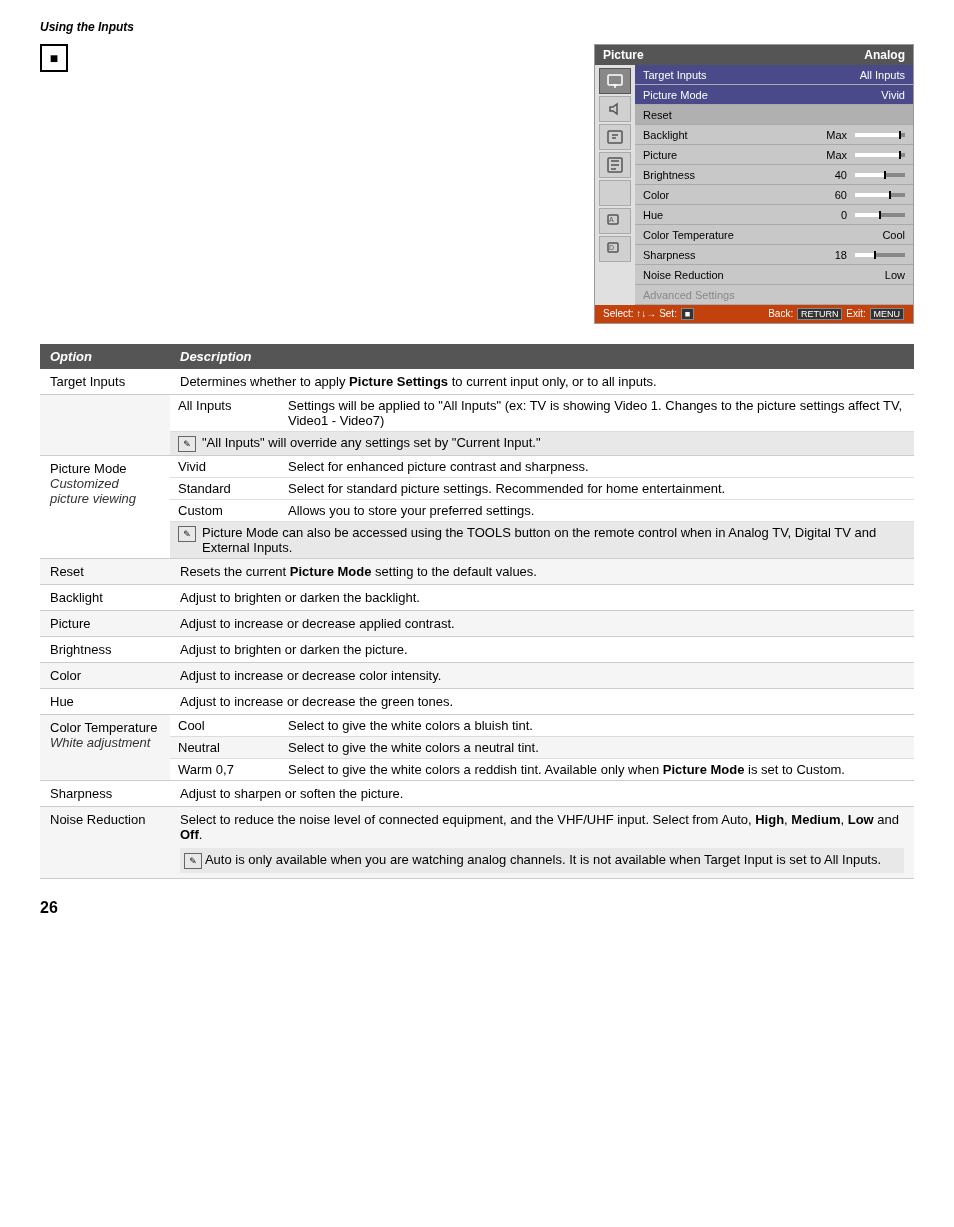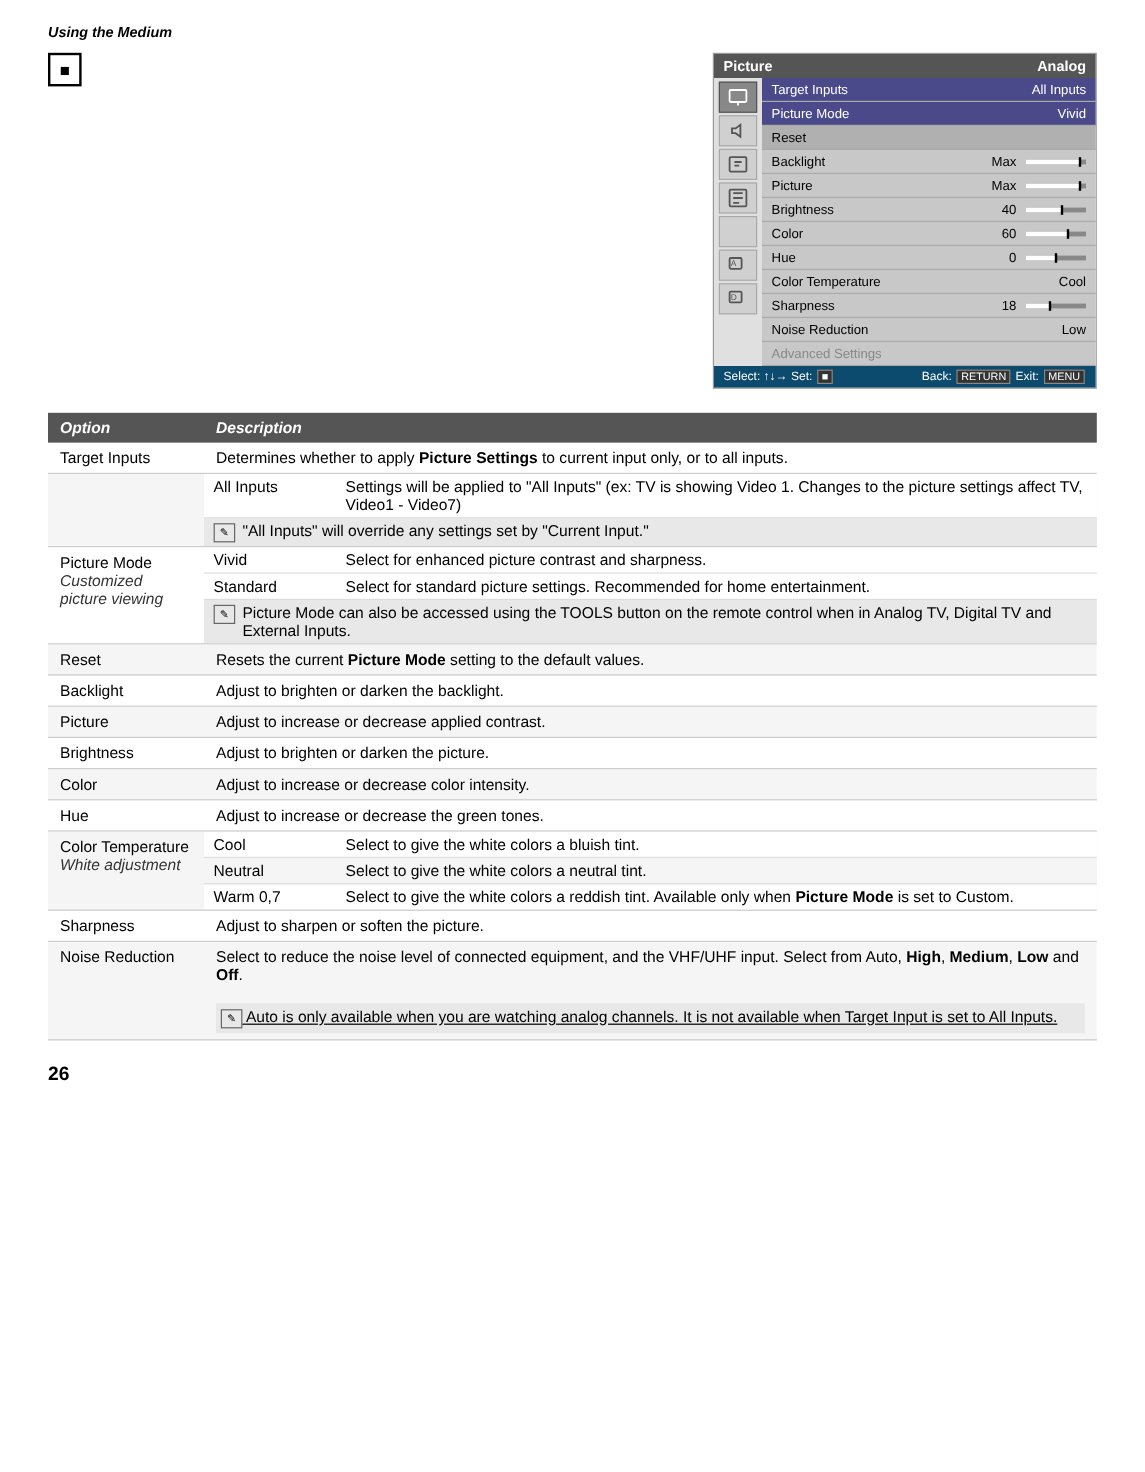"Using the Medium" div.using-menus { text: Medium -> Inputs }
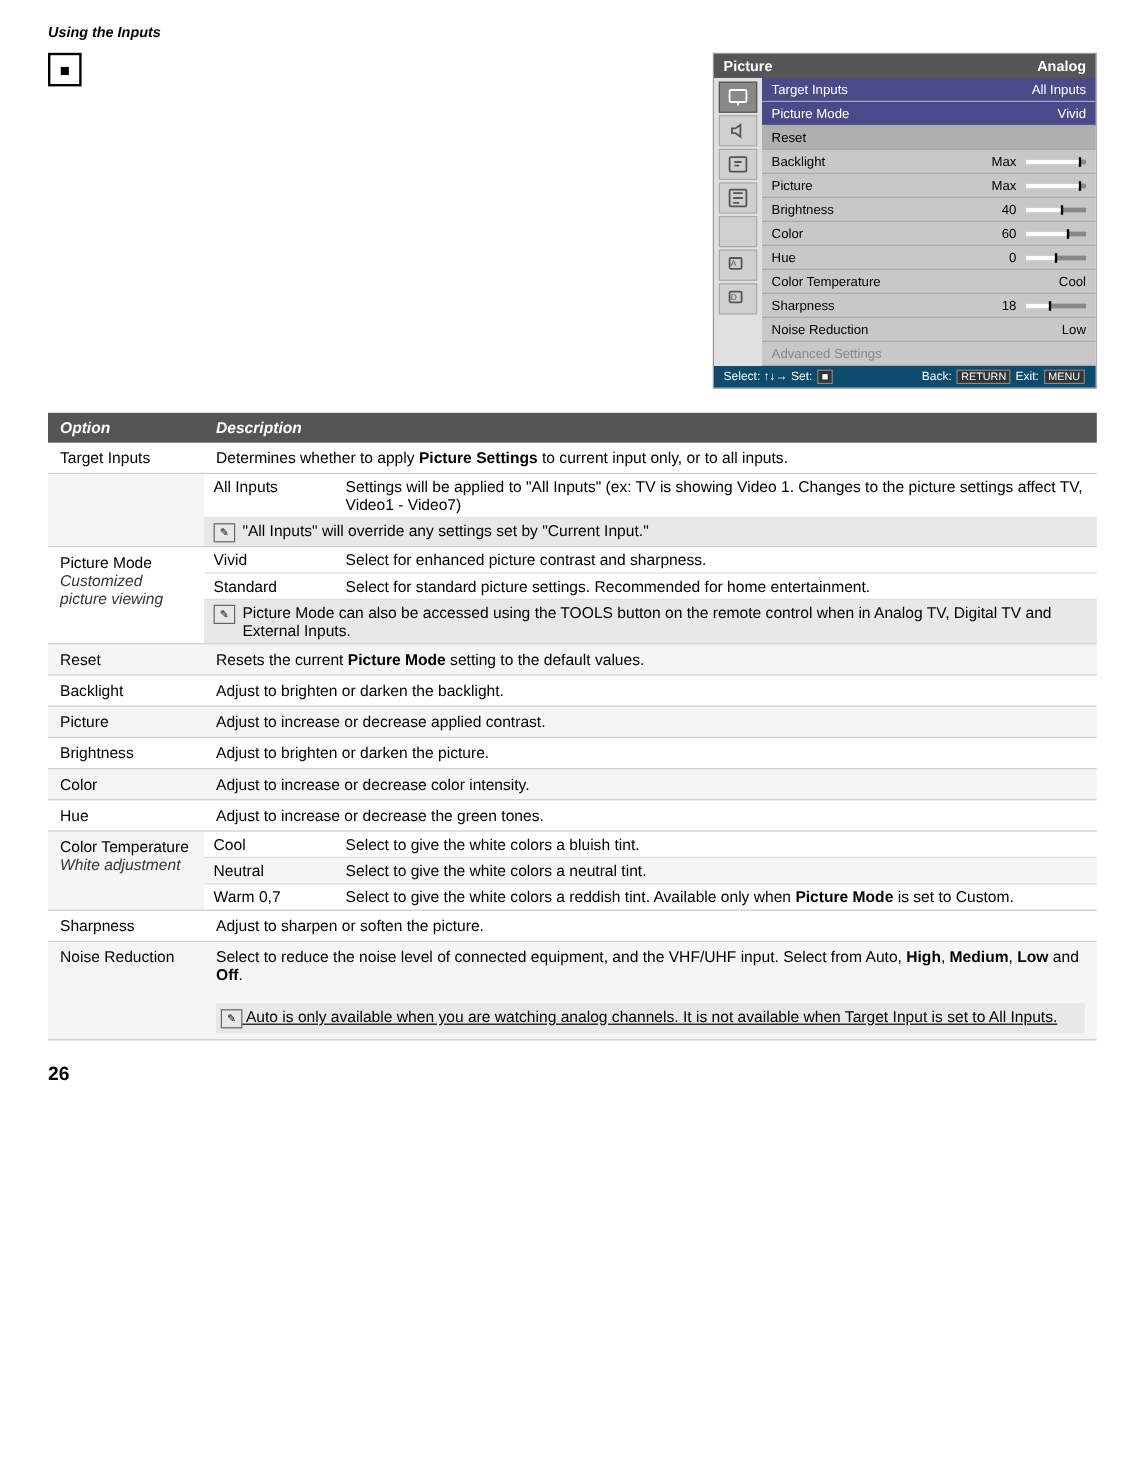"Select: ↑↓→ Set: ■" .tv-footer { background: #0c4a6e -> #c2410c }
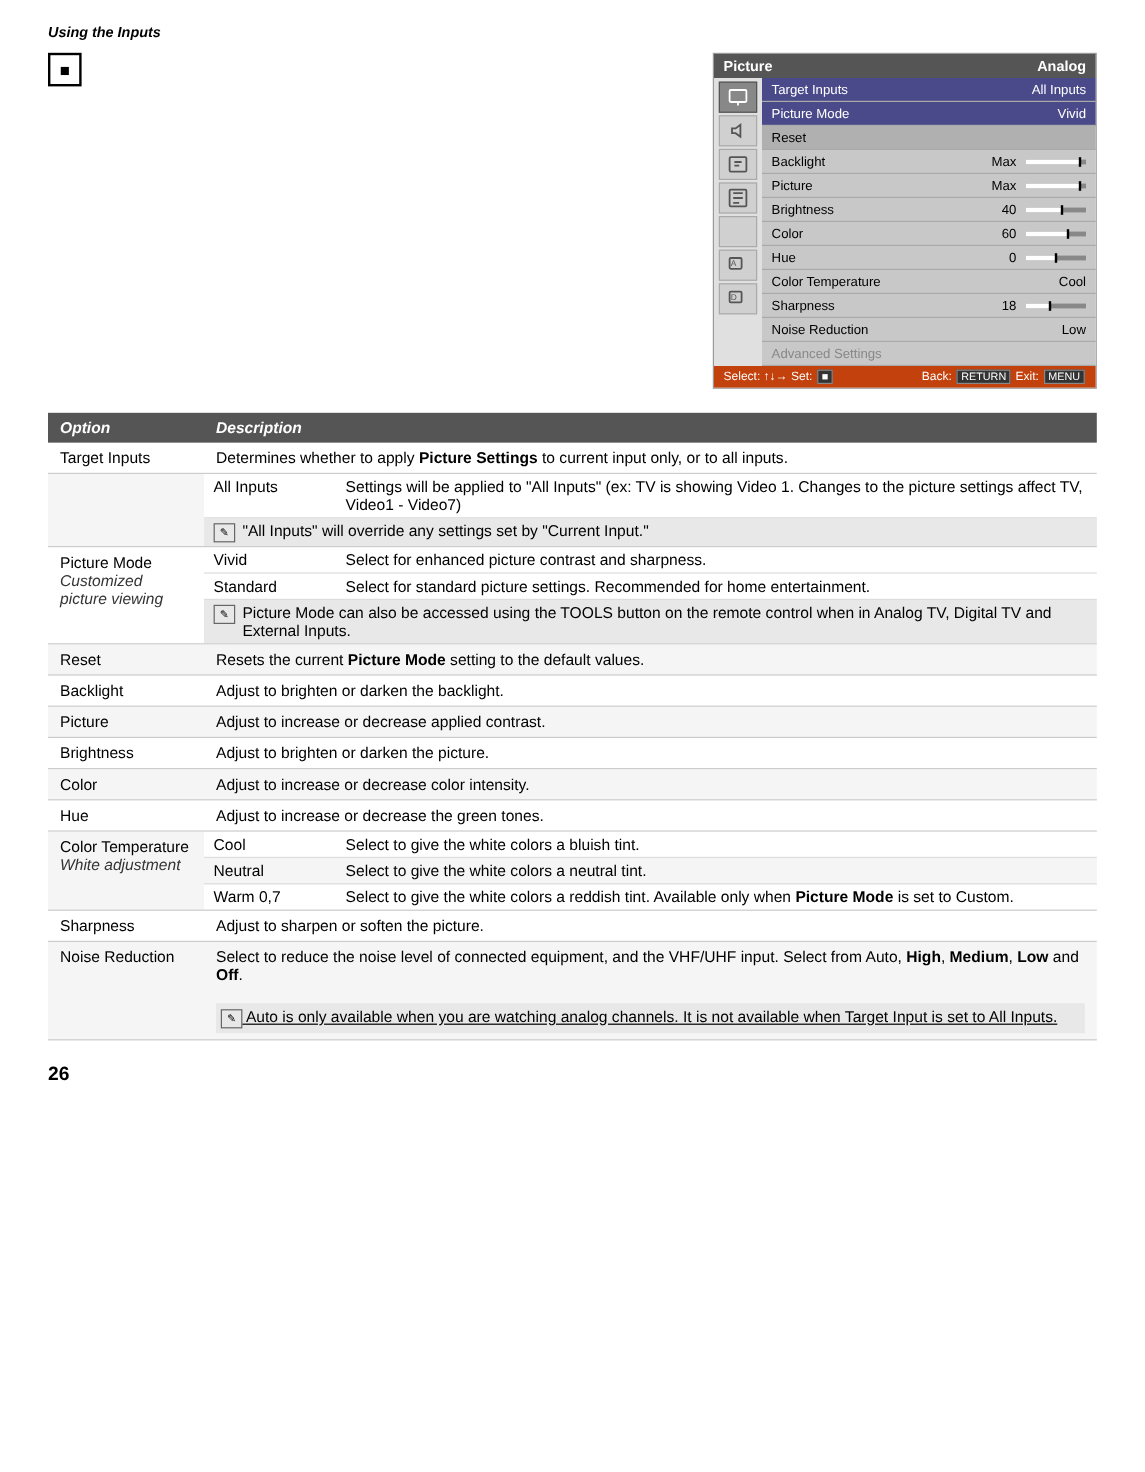"Custom" tr { html: none -> <tr> <td>Custom</td> <td>Allows you to store your preferred settings.</td> </tr> }
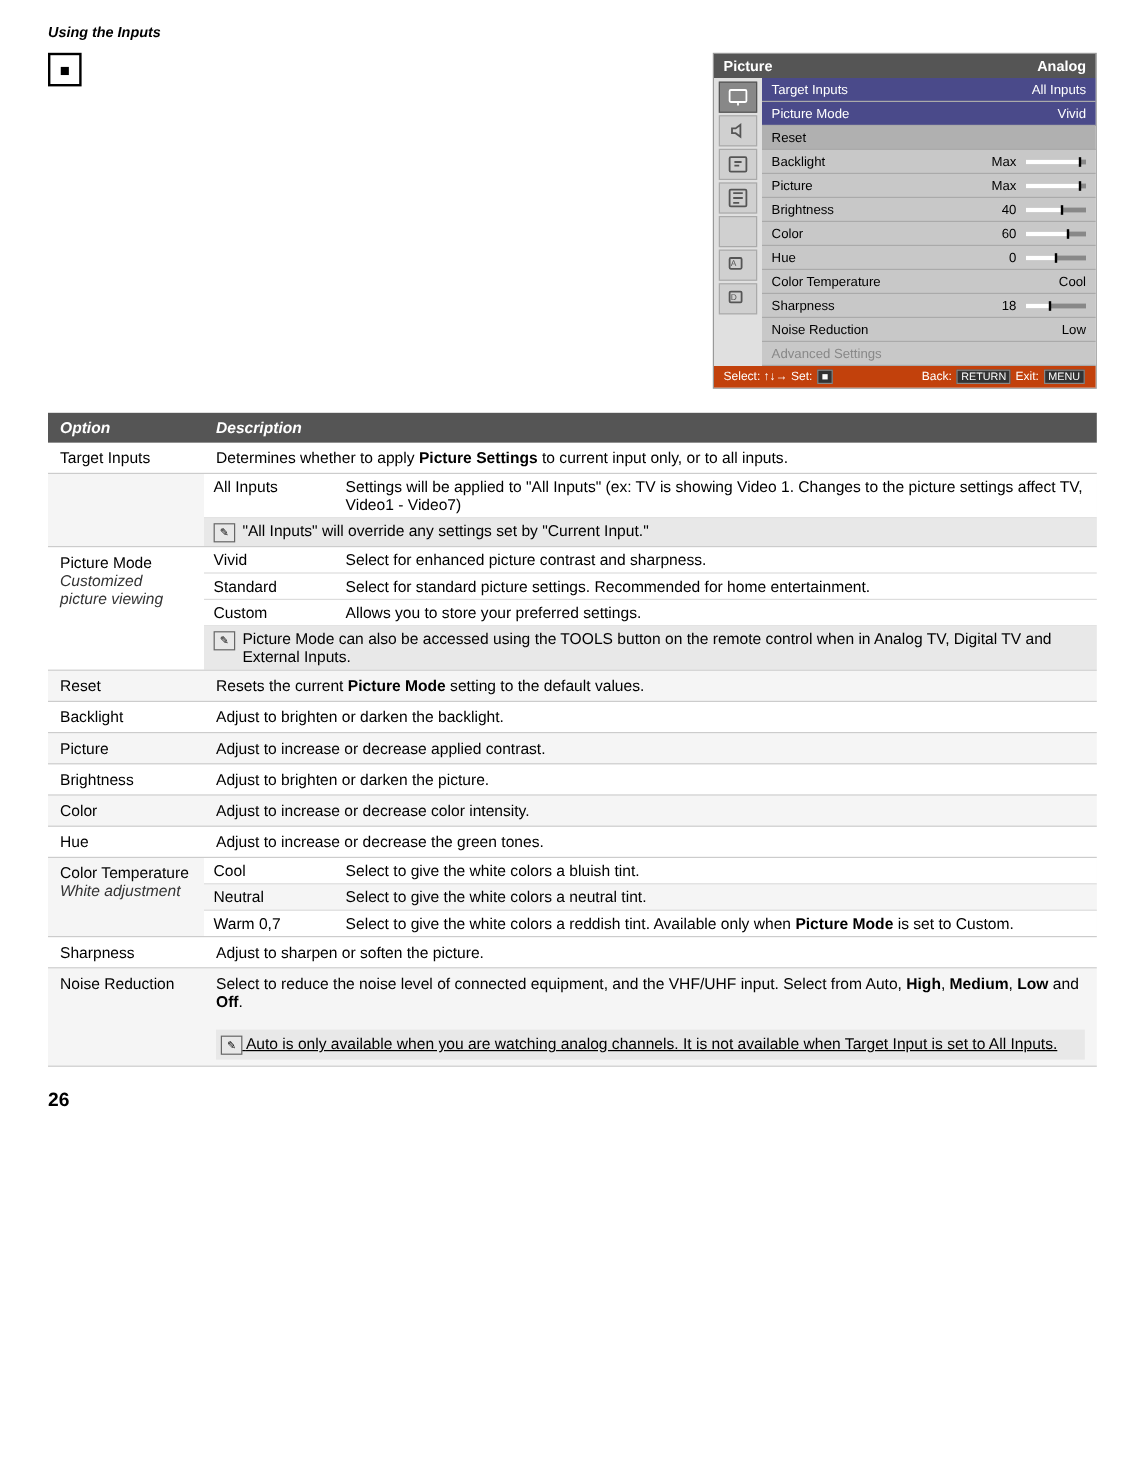"✎ Auto is only available" div.note-text { margin-top: 16px -> 6px; text-decoration: underline -> none }
